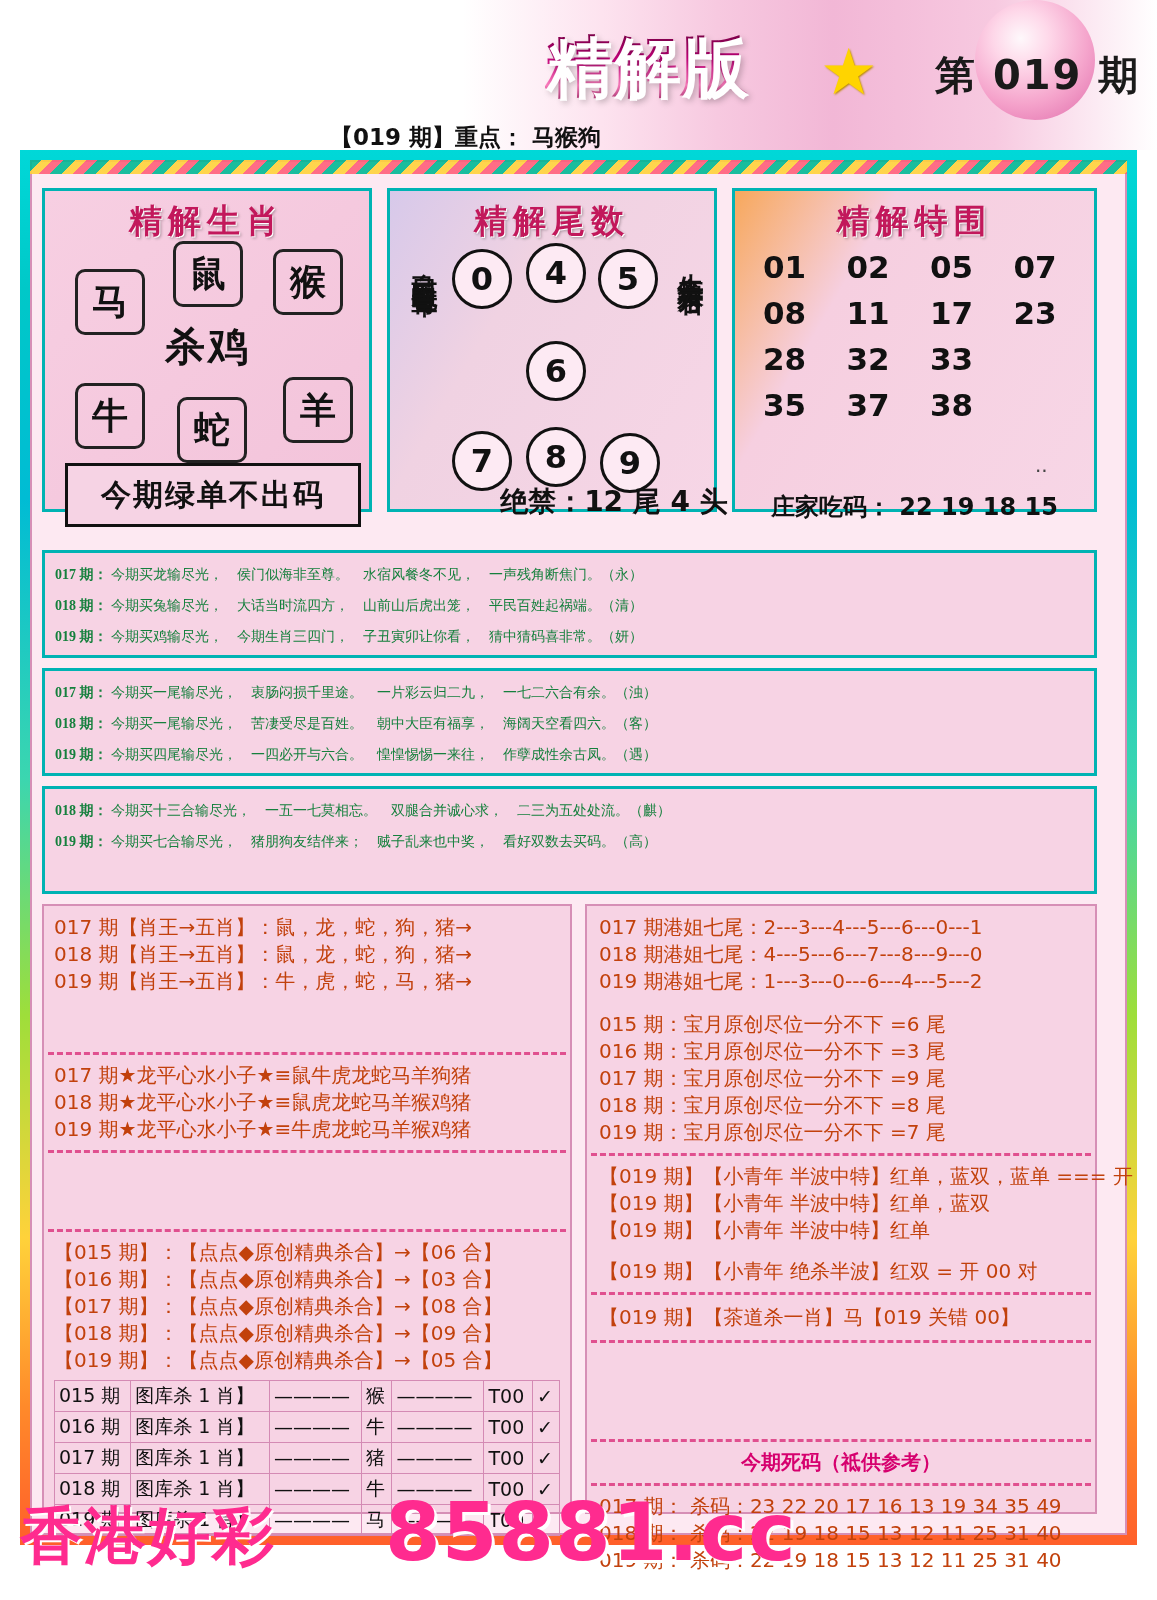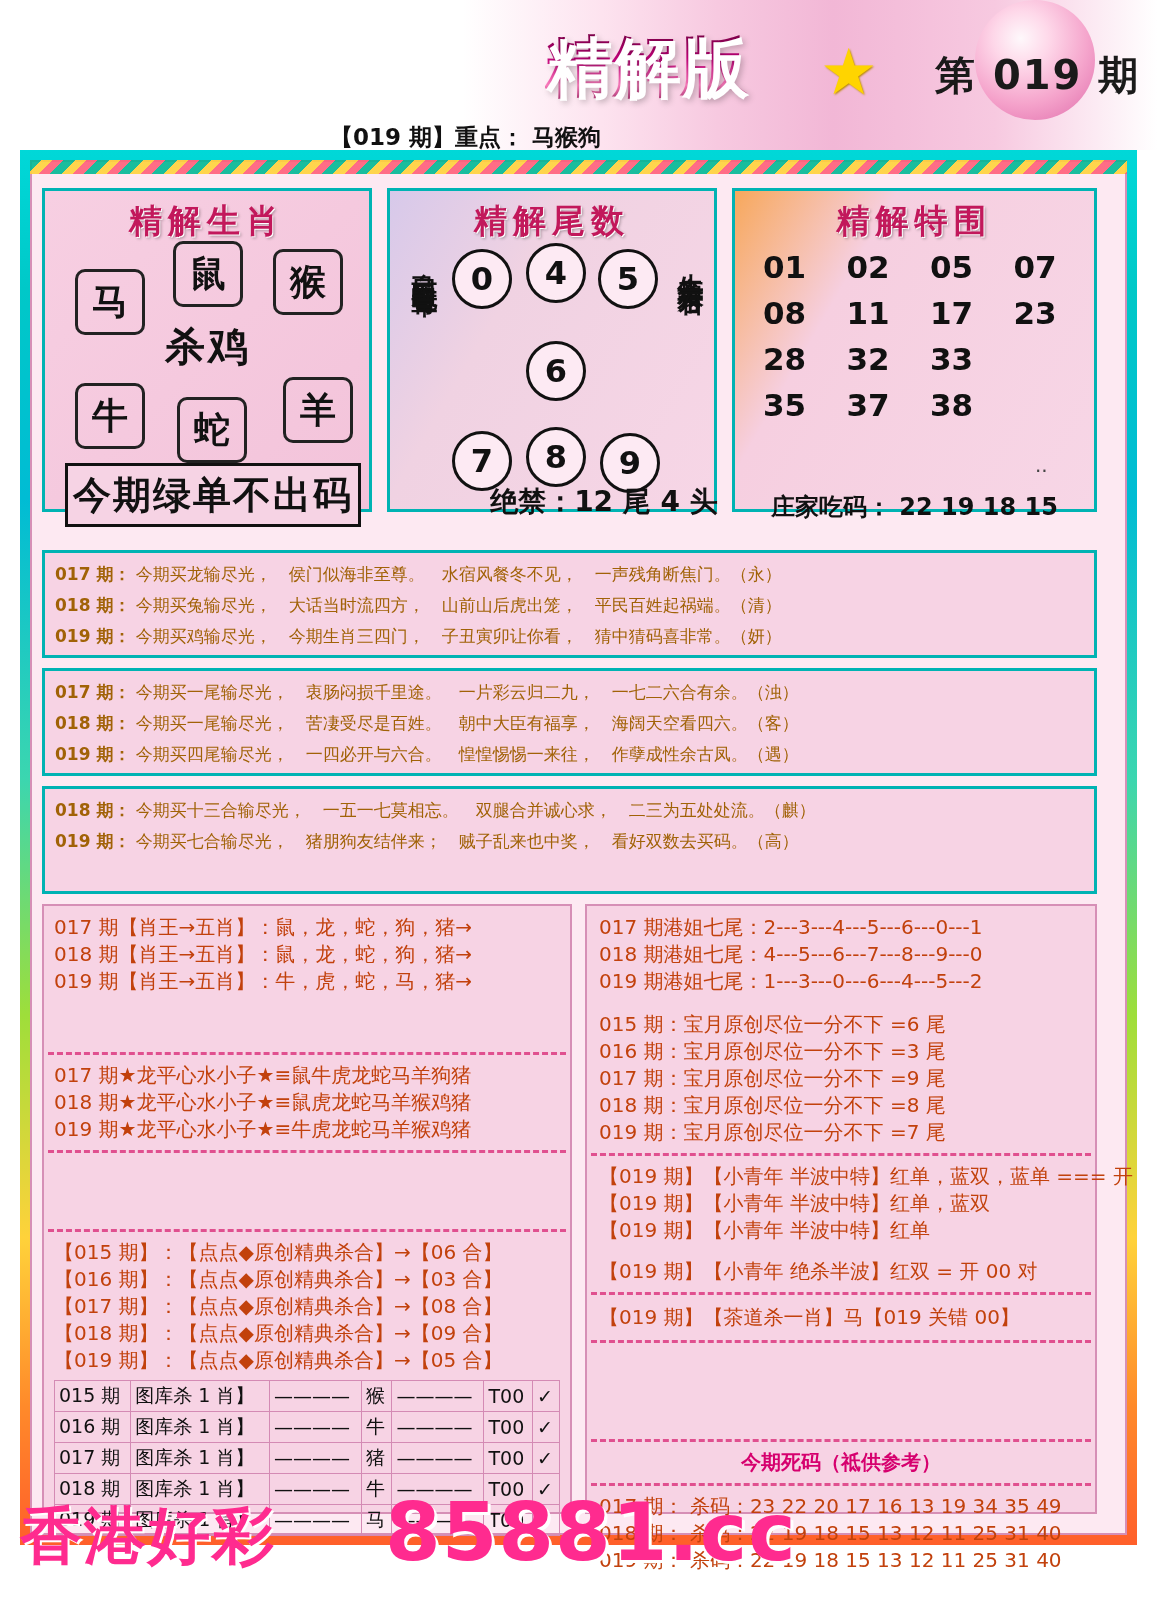"今期绿单不出码" .greenbox { font-size: 38px -> 30px }
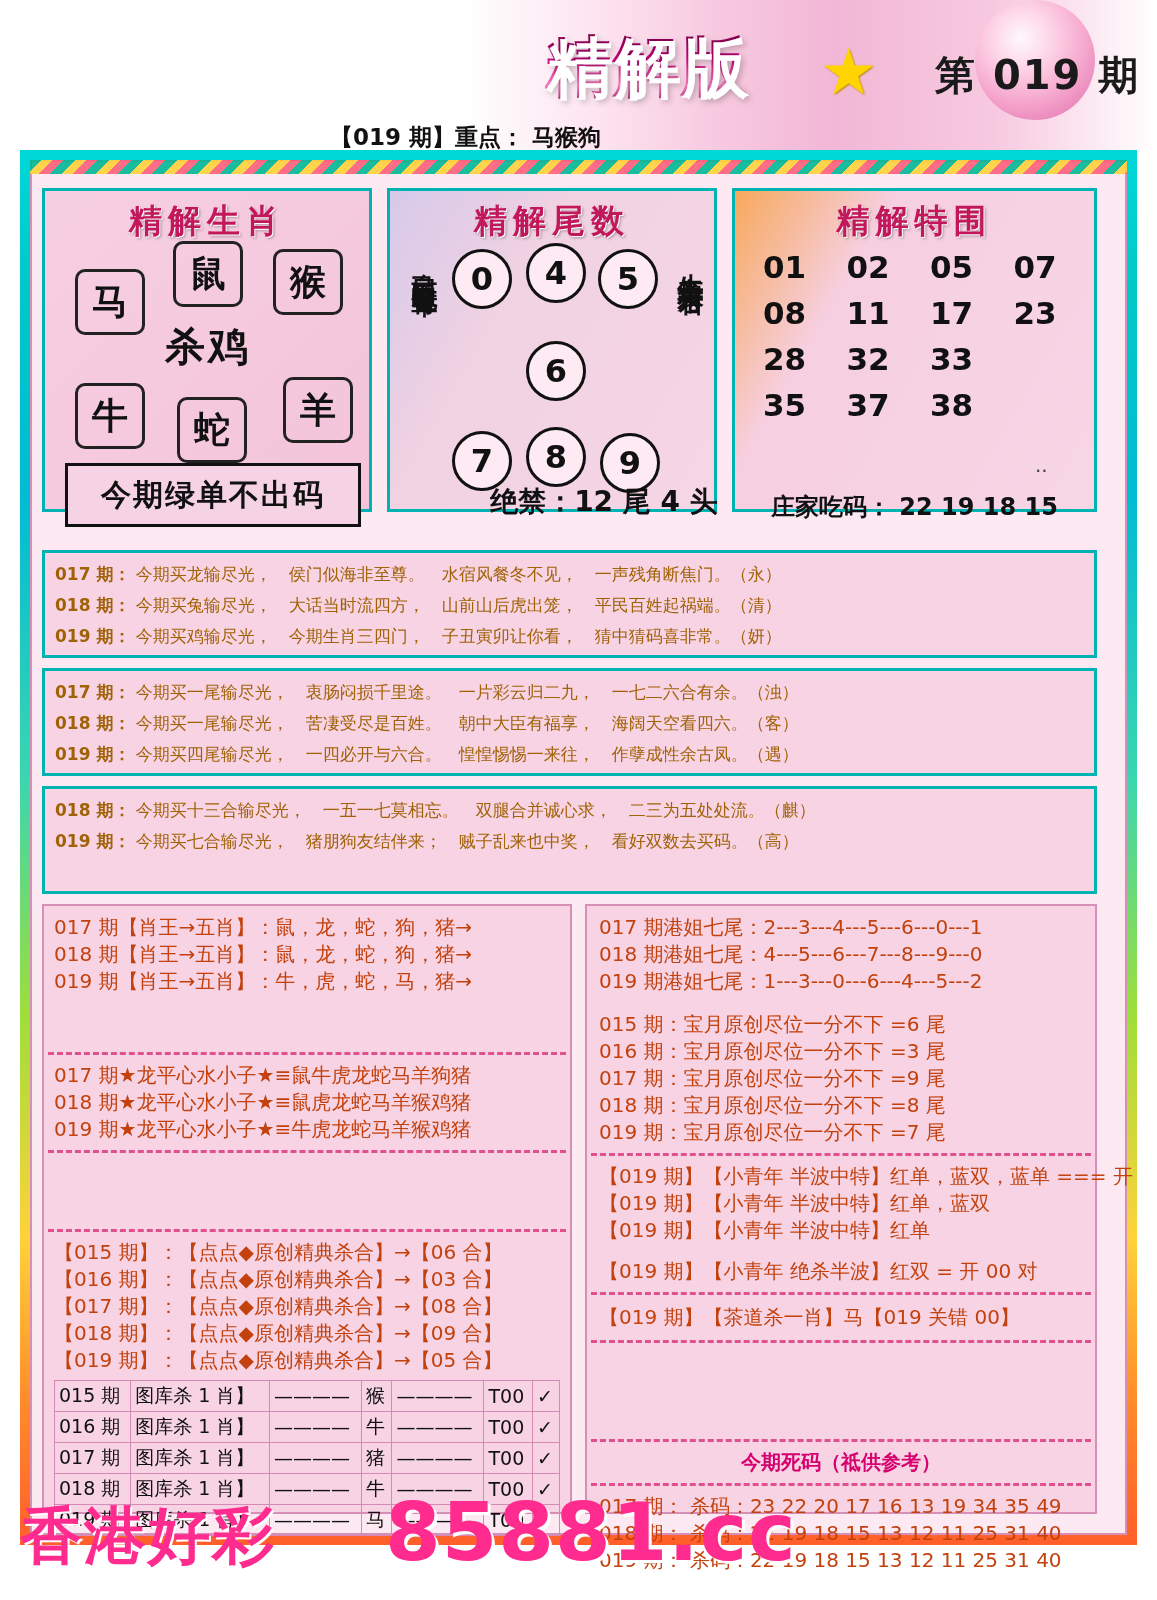"绝禁：12 尾 4 头" .p2bottom { left: 8px -> 18px }
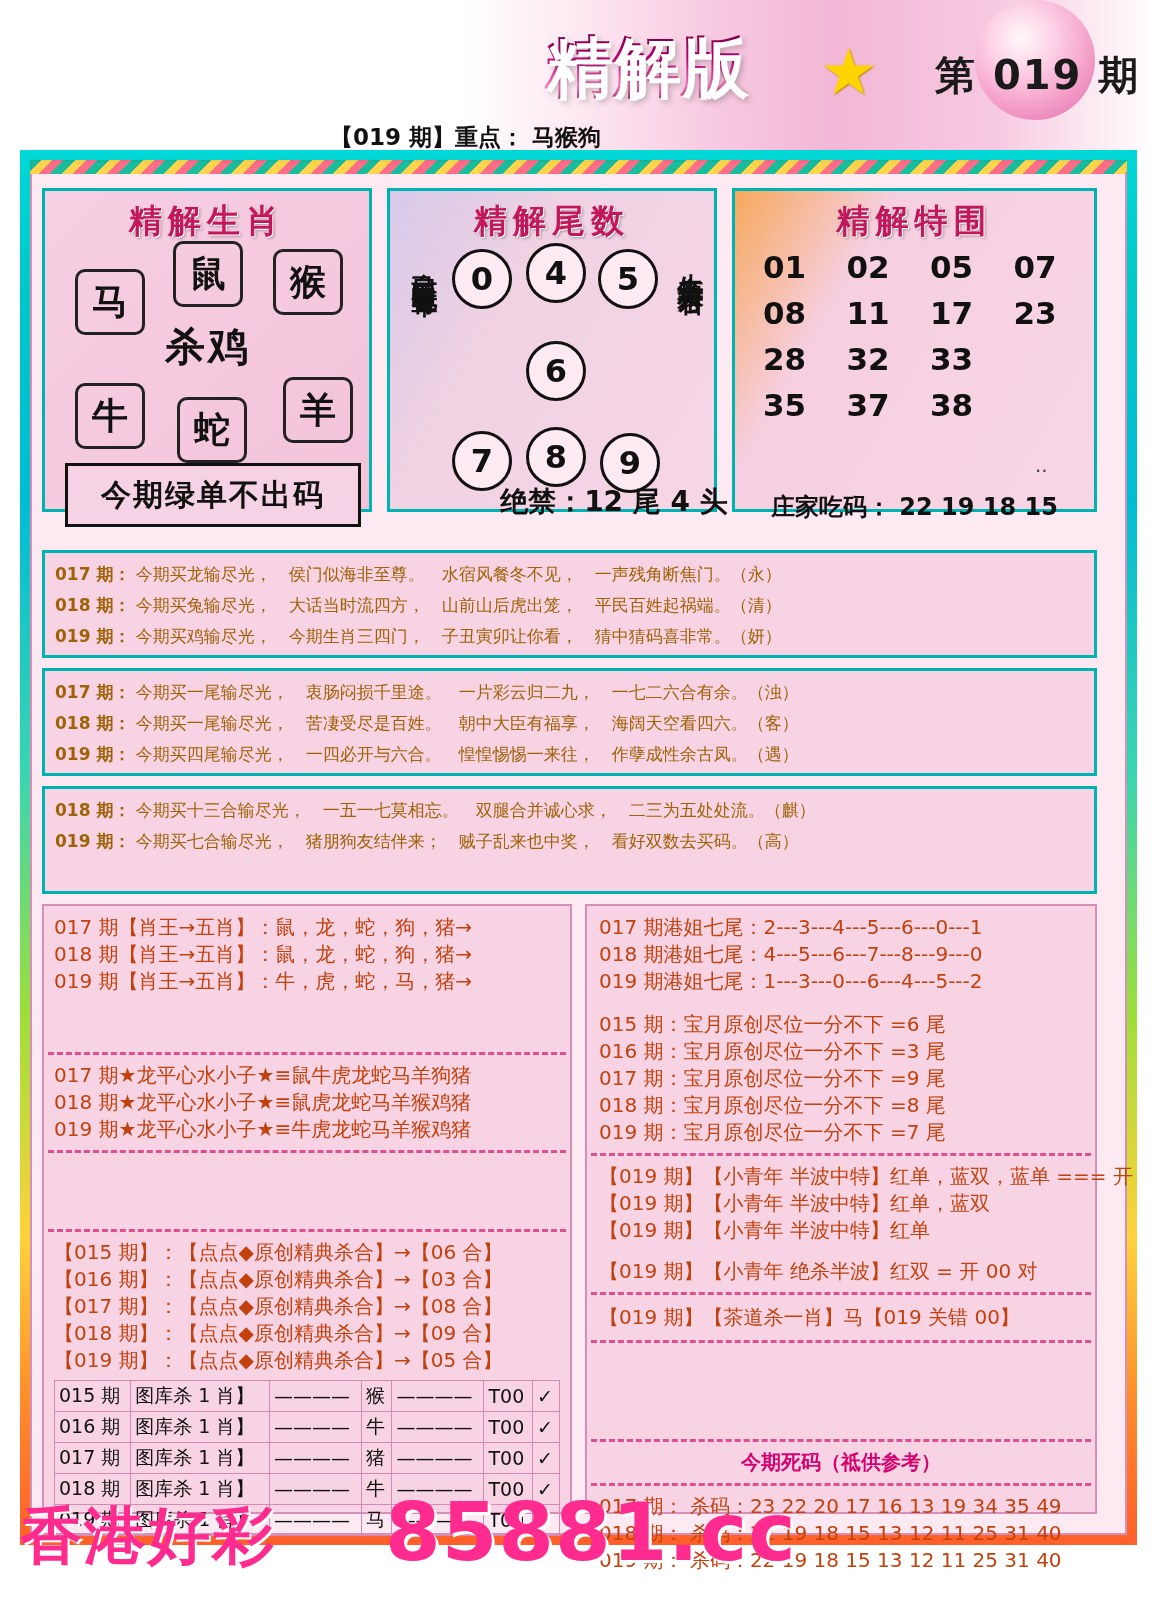"017 期： 今期买龙输尽光， 侯门似海非至尊。 水宿风餐冬不见，" .vline { color: #a16207 -> #15803d; font-family: none -> Liberation Serif, serif; font-size: 17px -> 14px }
